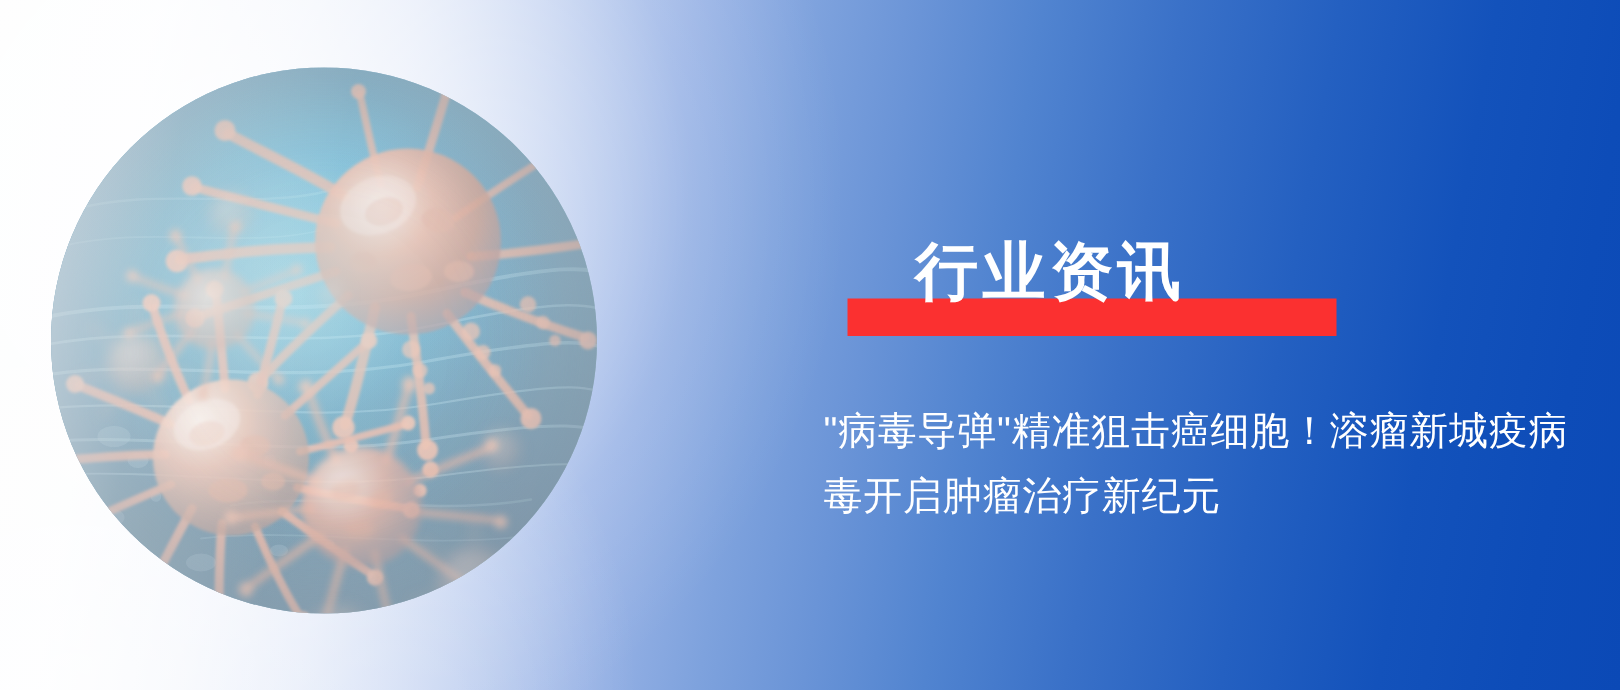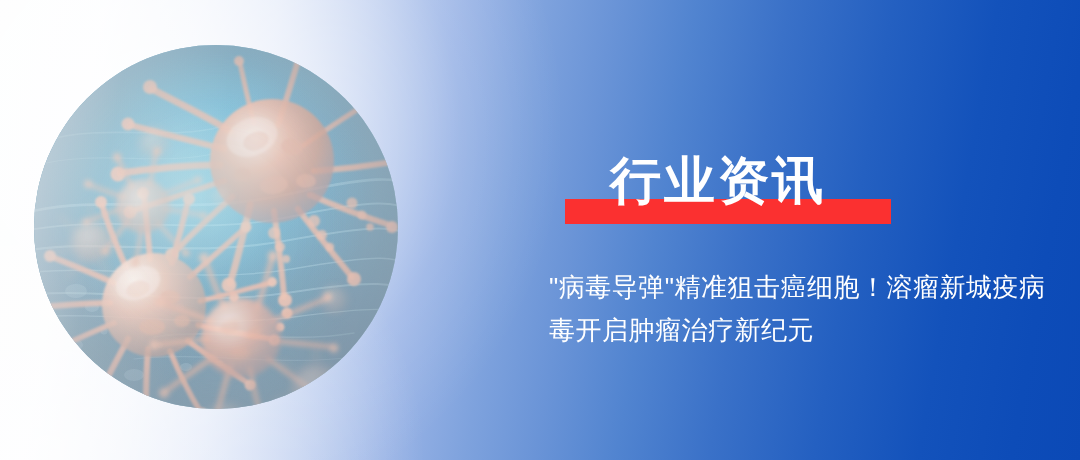"行业资讯" .title-text { font-size: 51px -> 42px }
